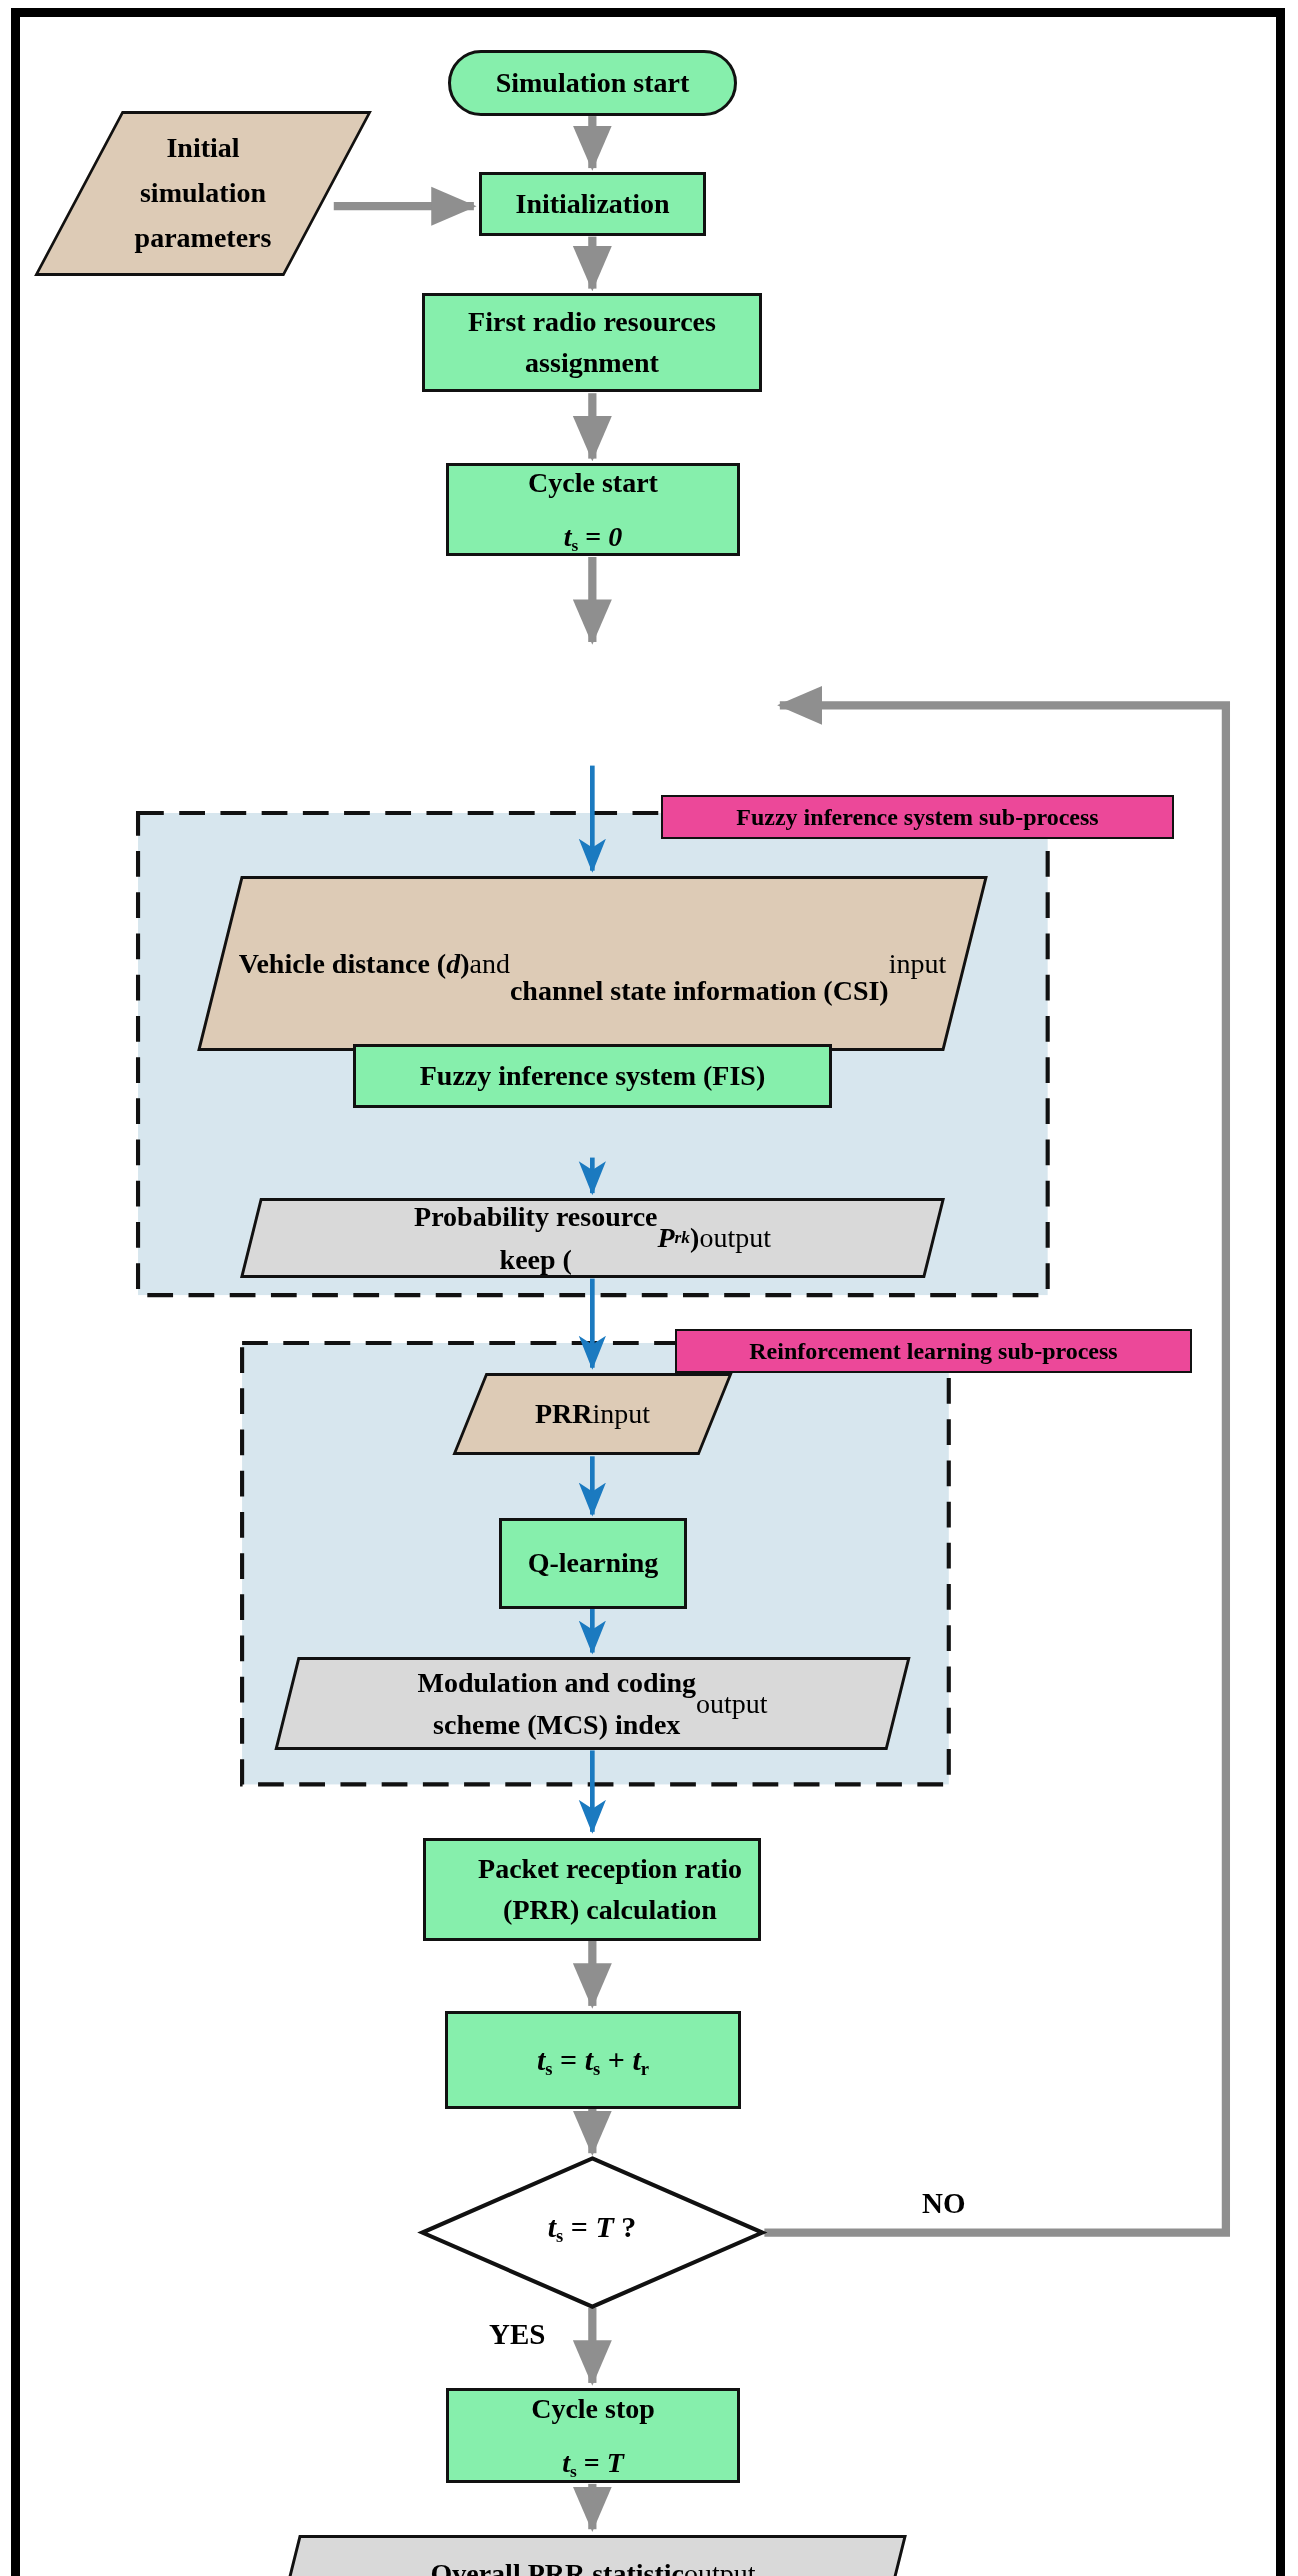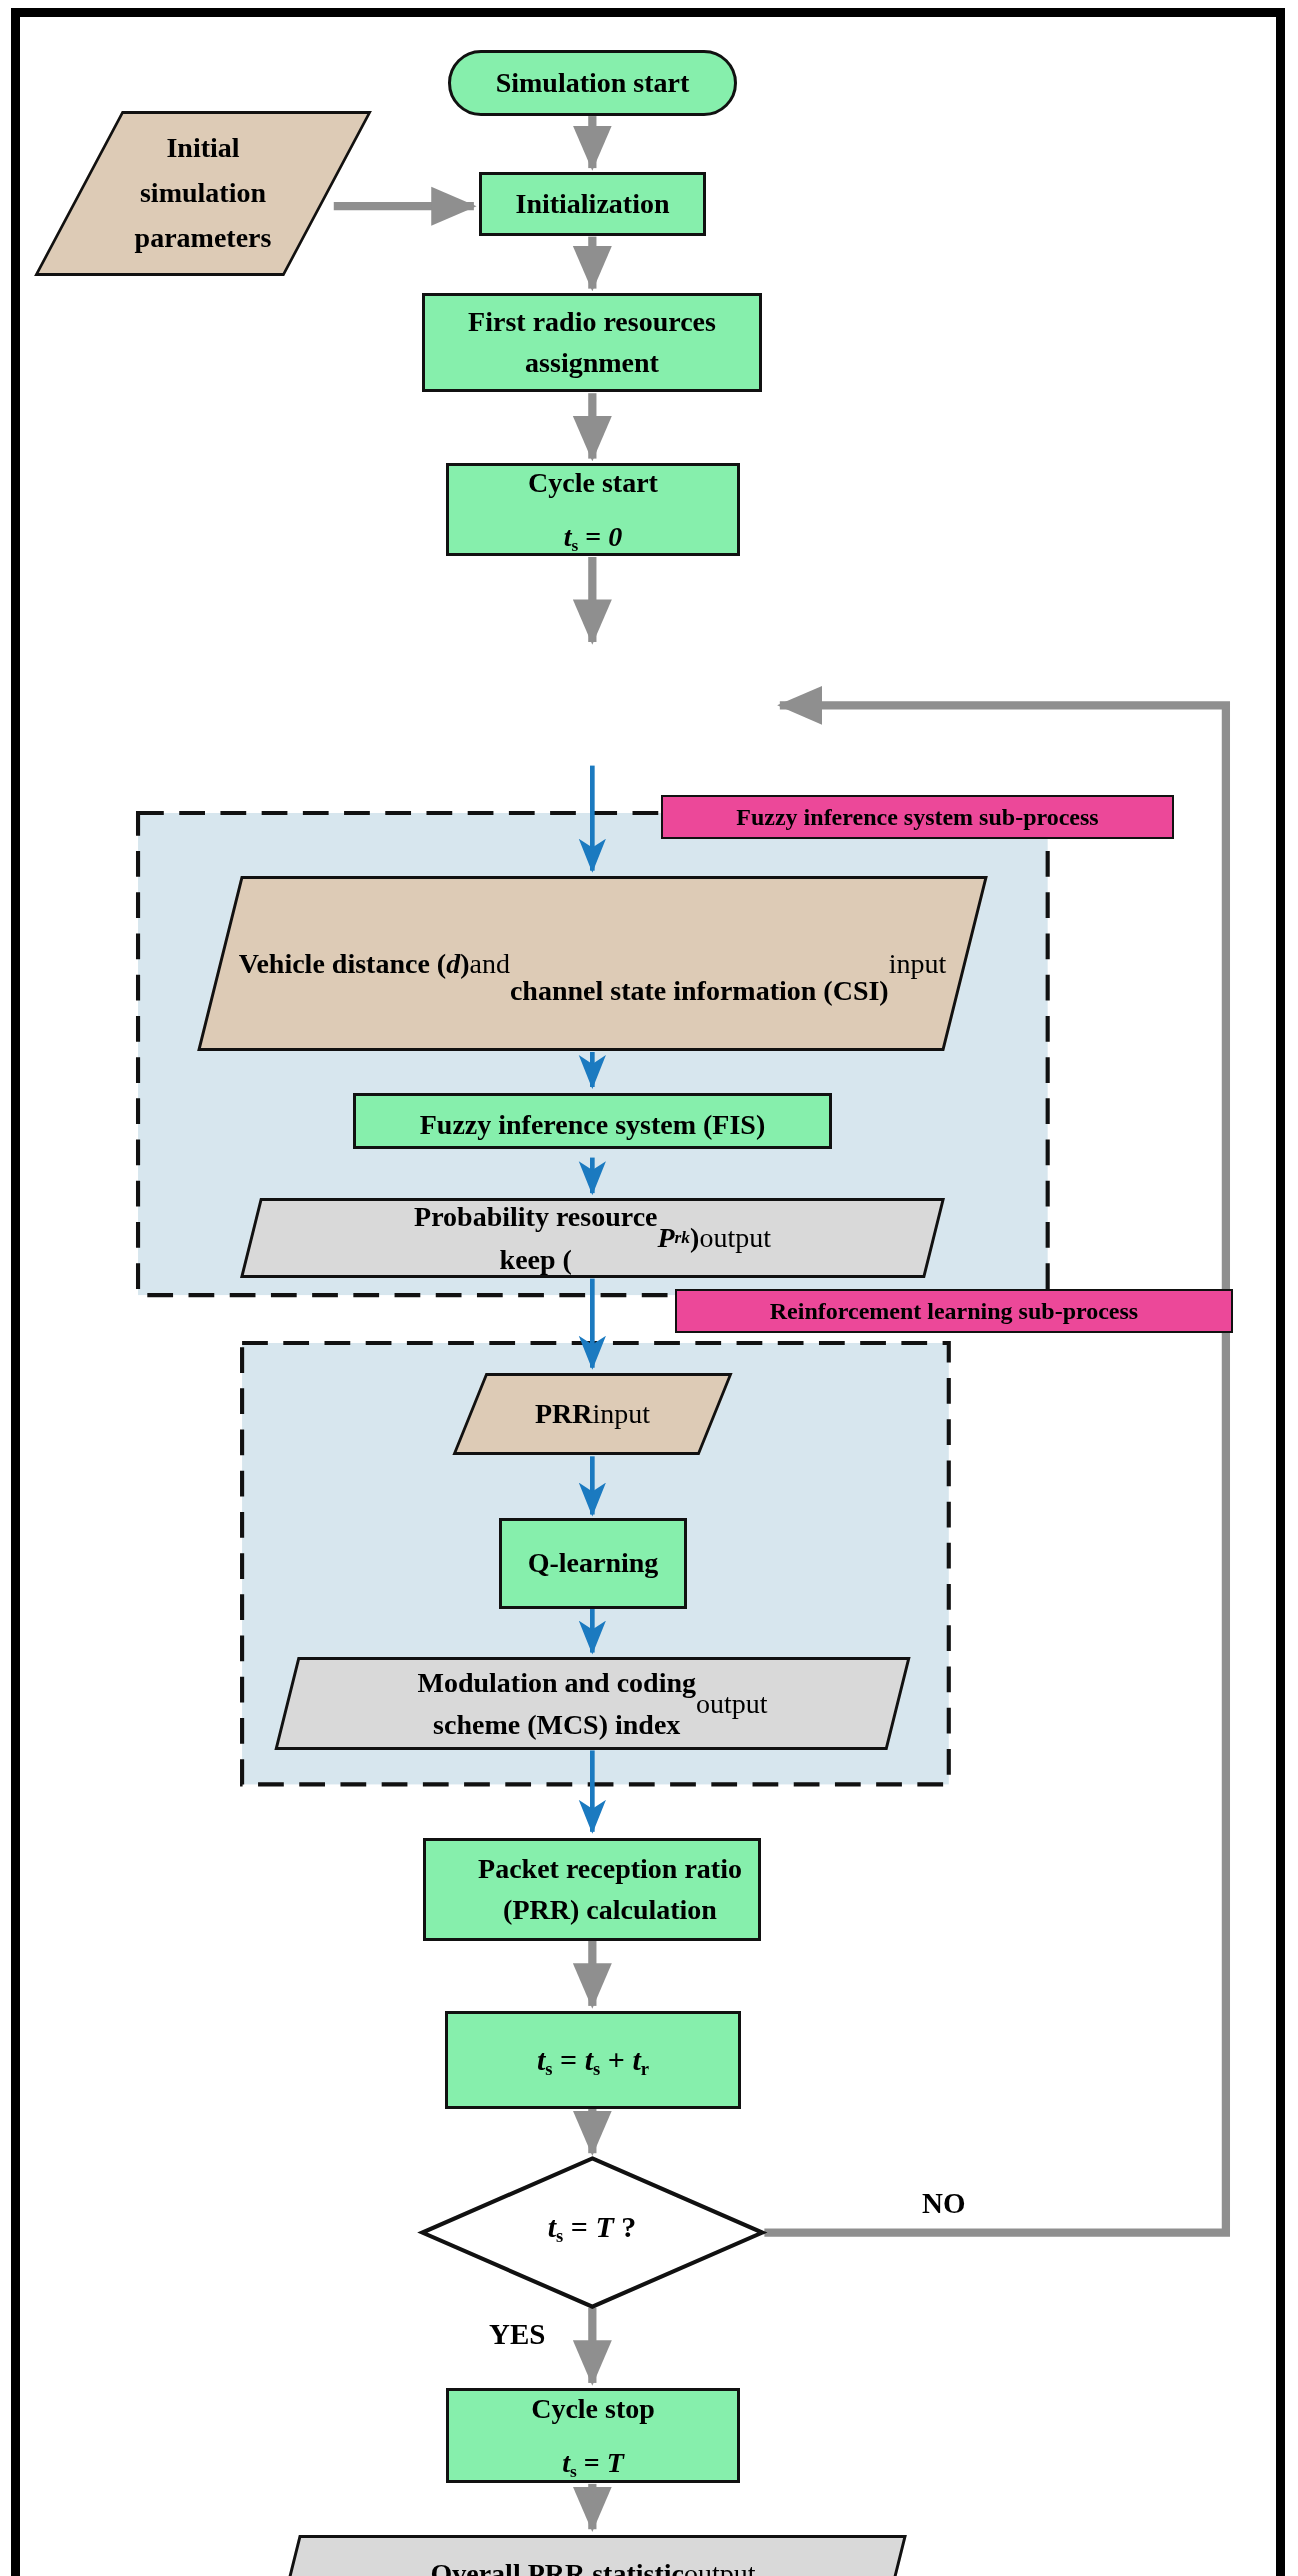"Fuzzy inference system (FIS)" div.node { align-items: flex-end -> none; height: 56px -> 64px; top: 1093px -> 1044px }
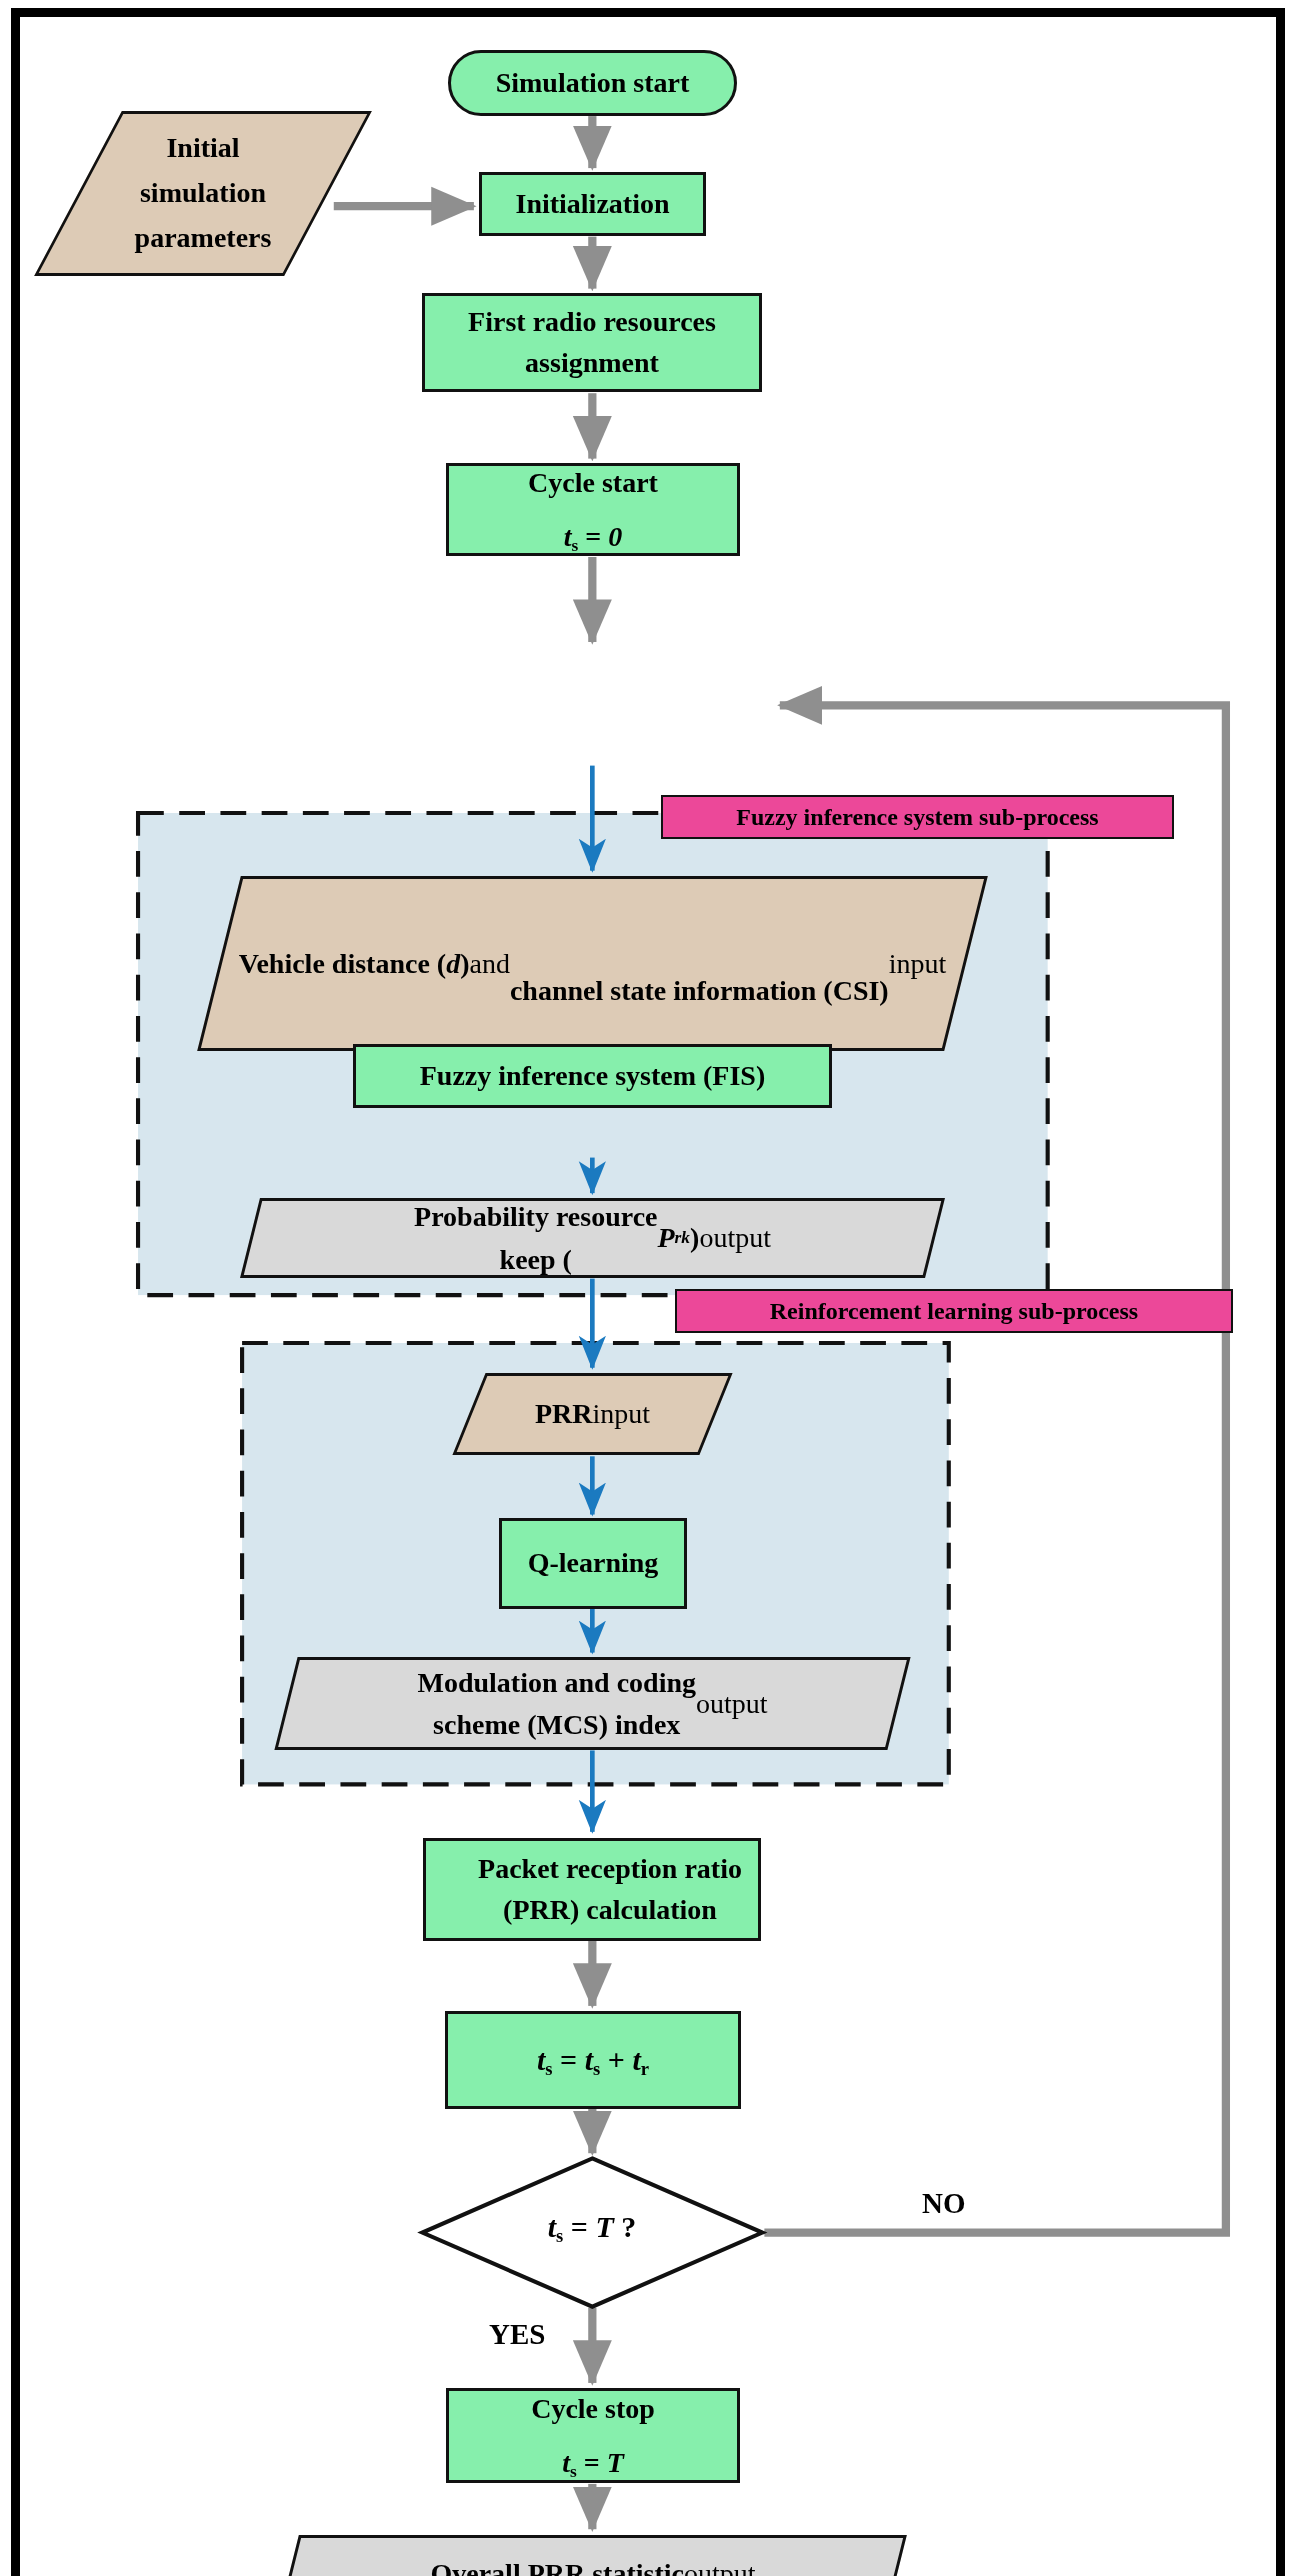"Reinforcement learning sub-process" div.sublabel { top: 1289px -> 1329px; width: 558px -> 517px }
